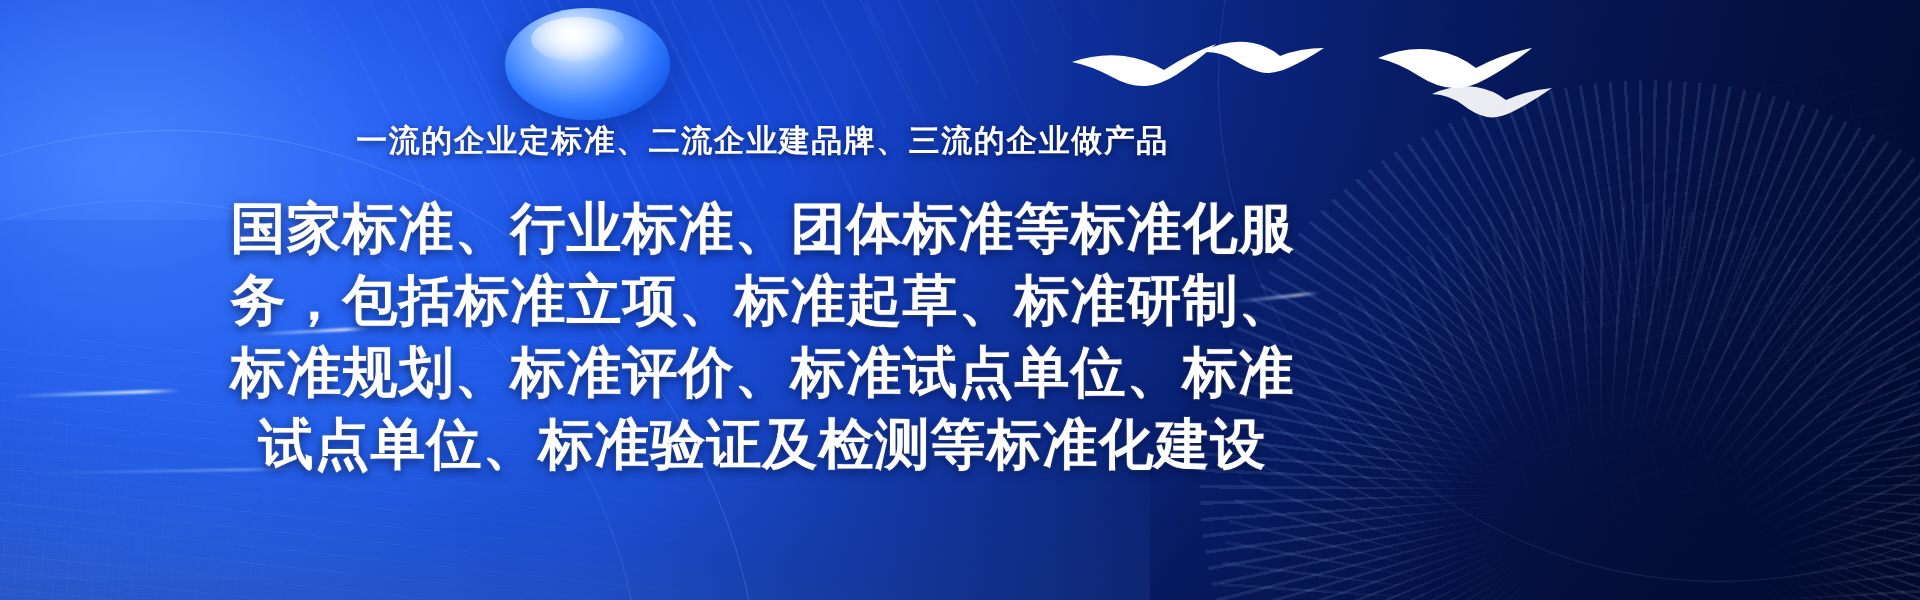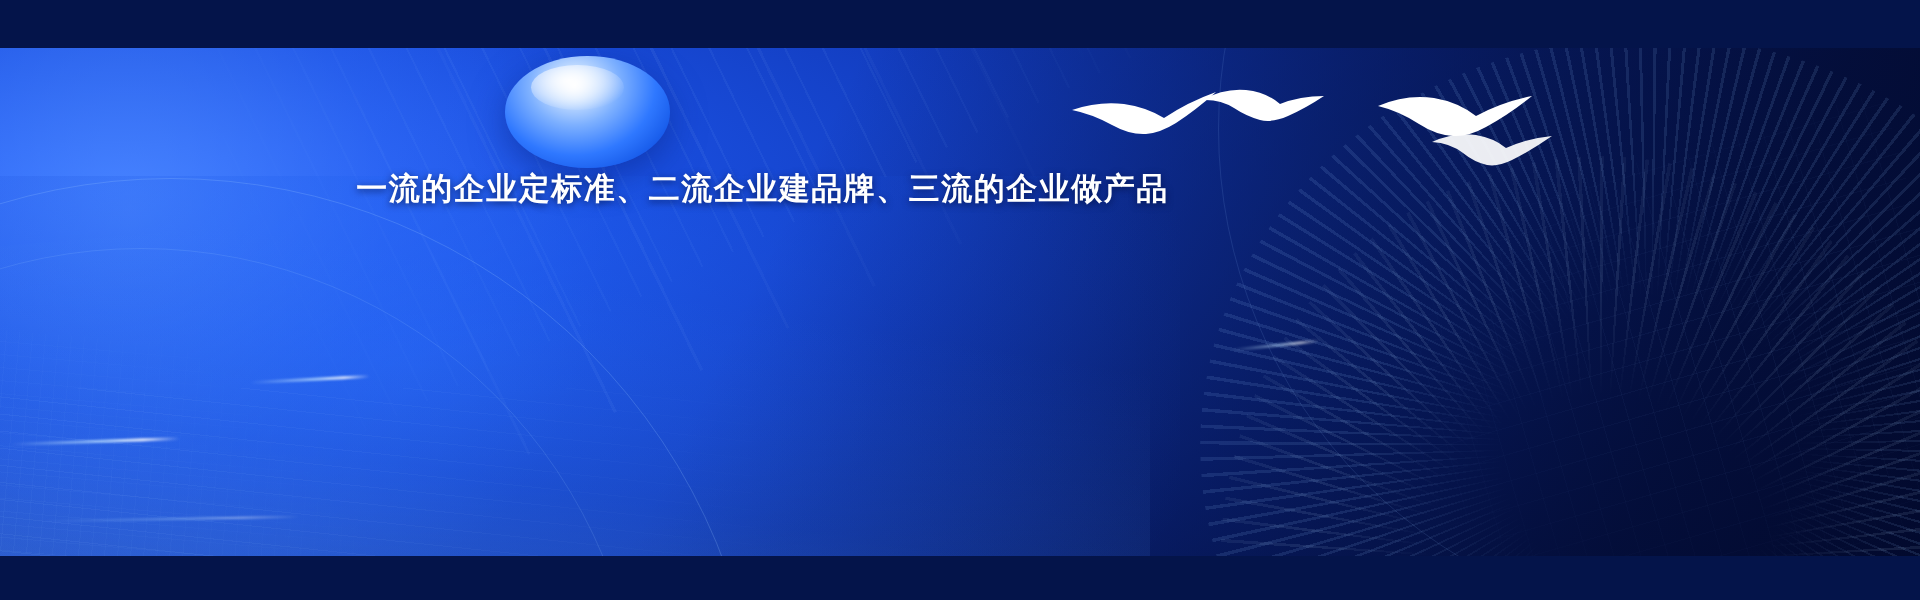"一流的企业定标准、二流企业建品牌、三流的企业做产品" .banner { height: 508px -> 600px; margin-top: 48px -> none }
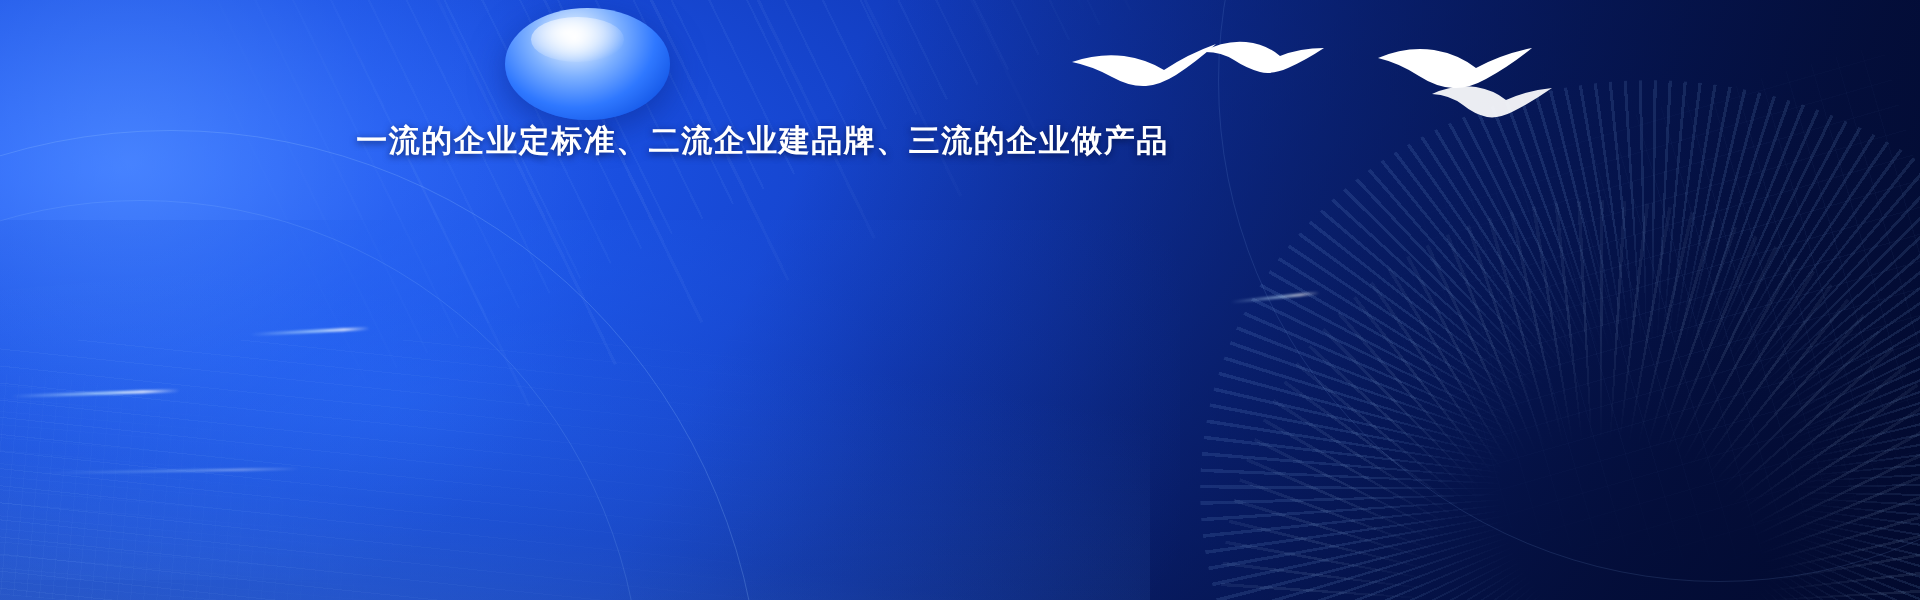"国家标准、行业标准、团体标准等标准化服" div.body-block { html: none -> <div> <span>国家标准、行业标准、团体标准等标准化服</span> <span>务，包括标准立项、标准起草、标准研制、</span> <span>标准规划、标准评价、标准试点单位、标准</span> <span>试点单位、标准验证及检测等标准化建设</span> </div> }
